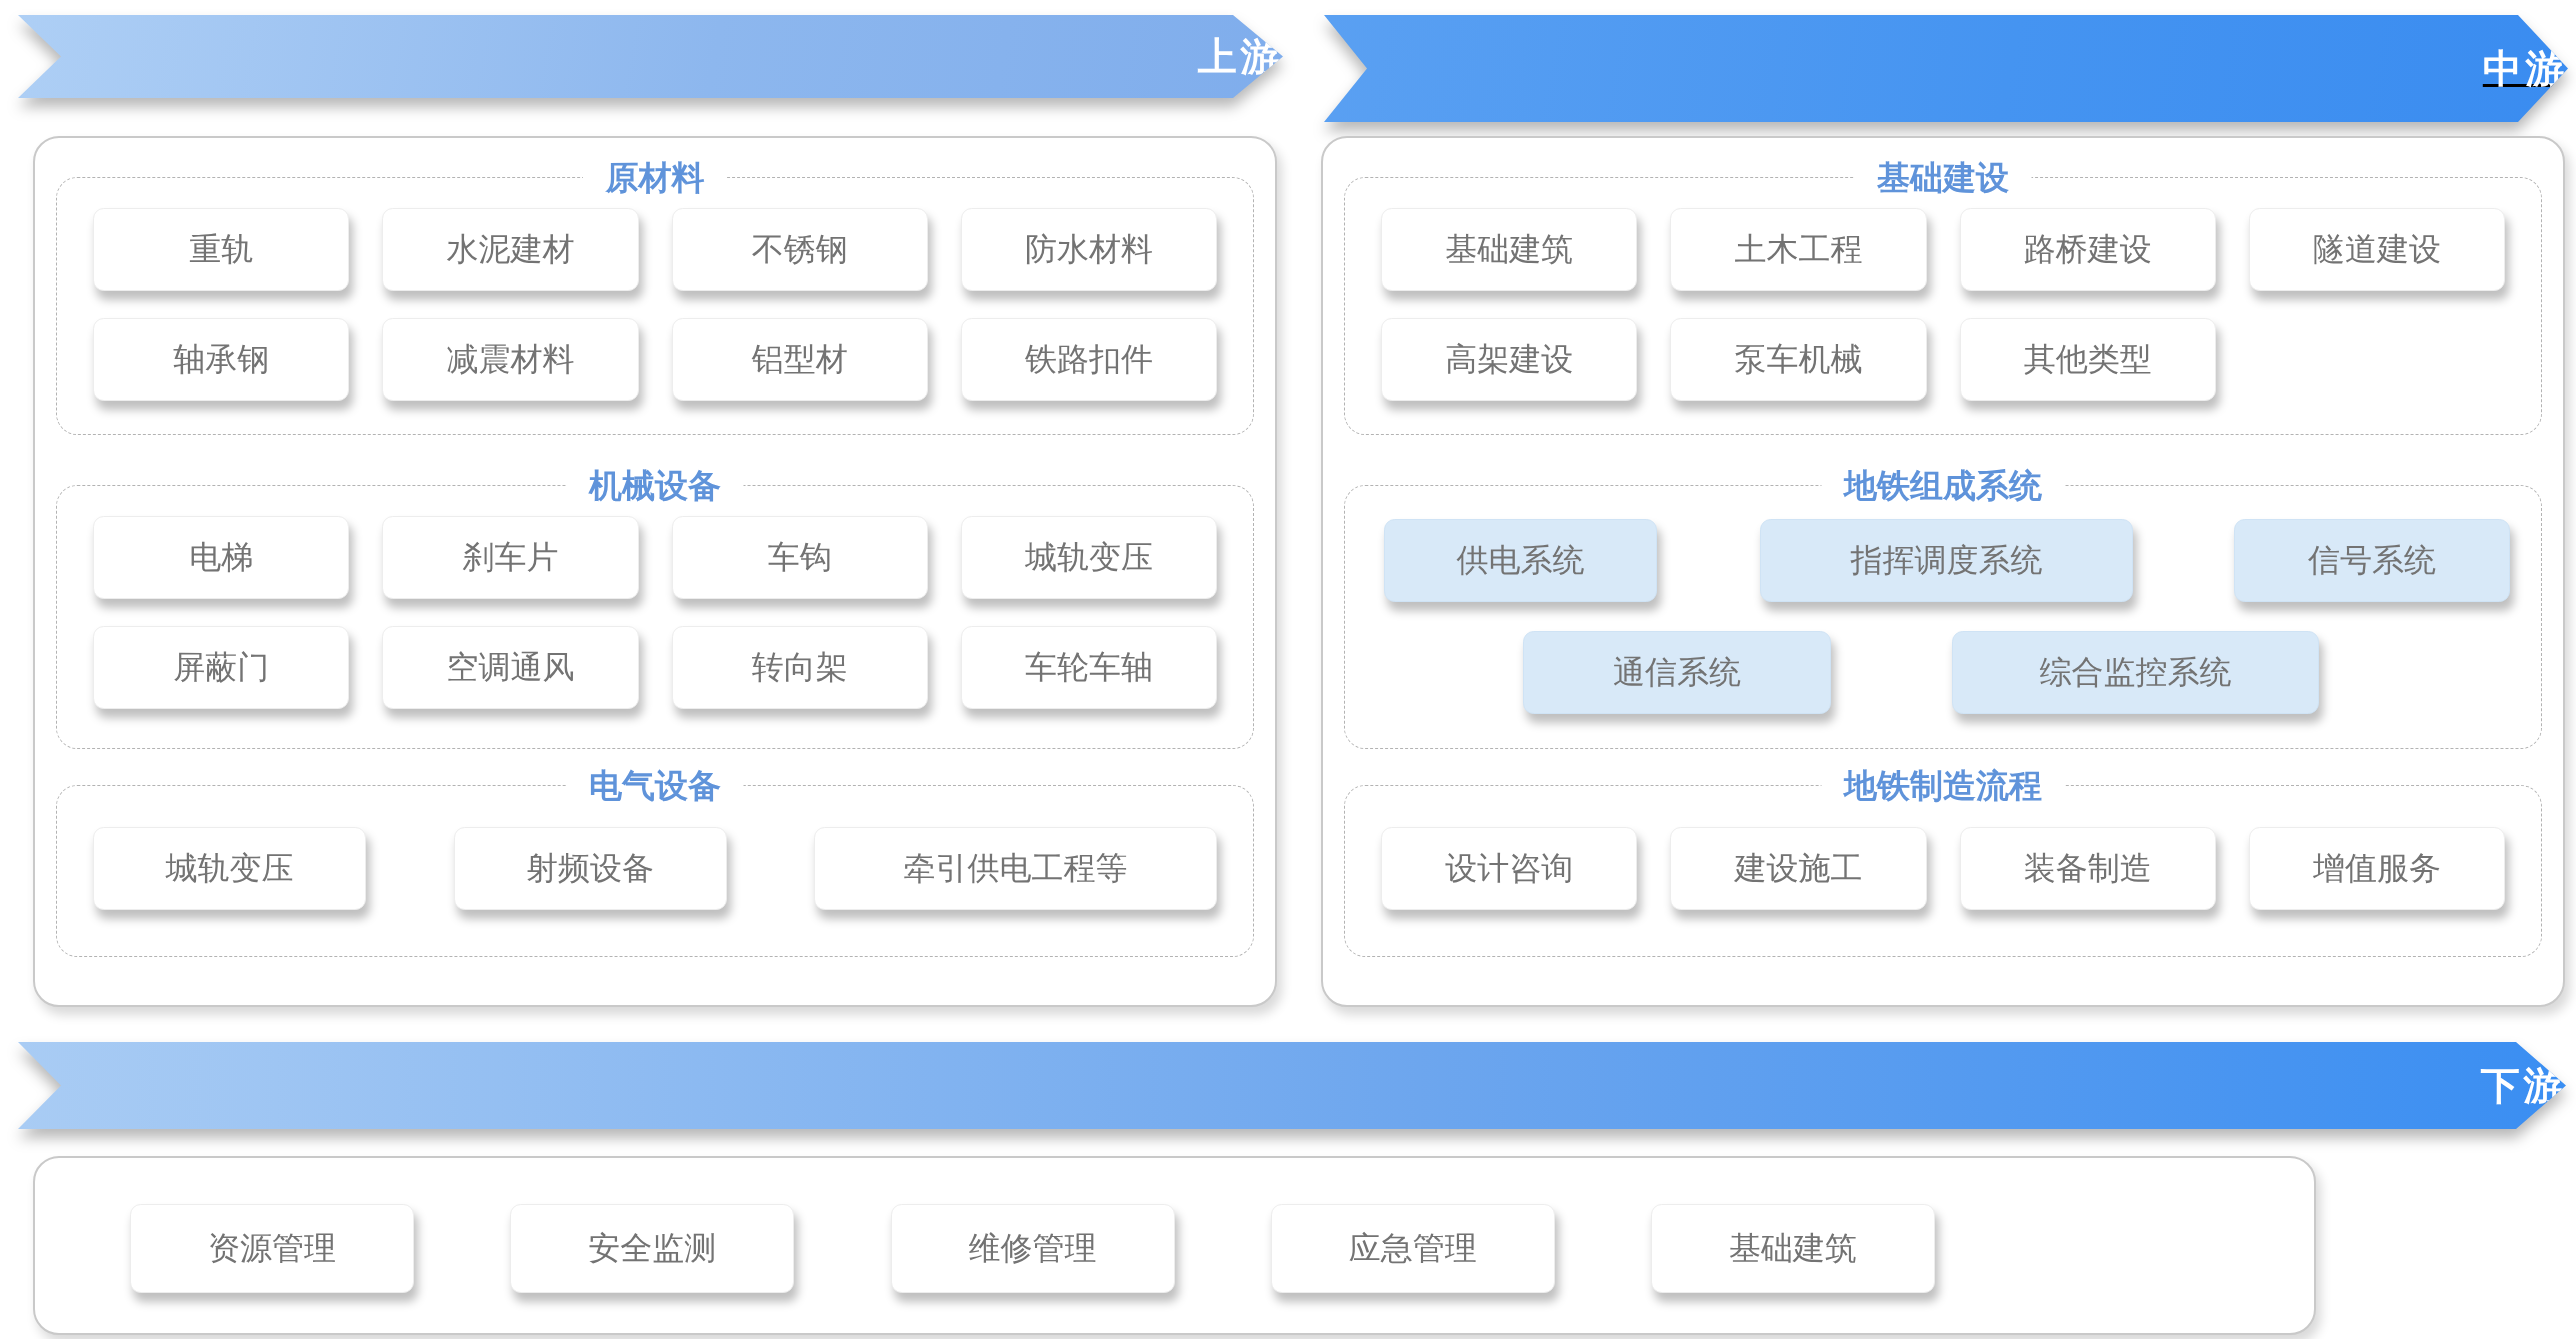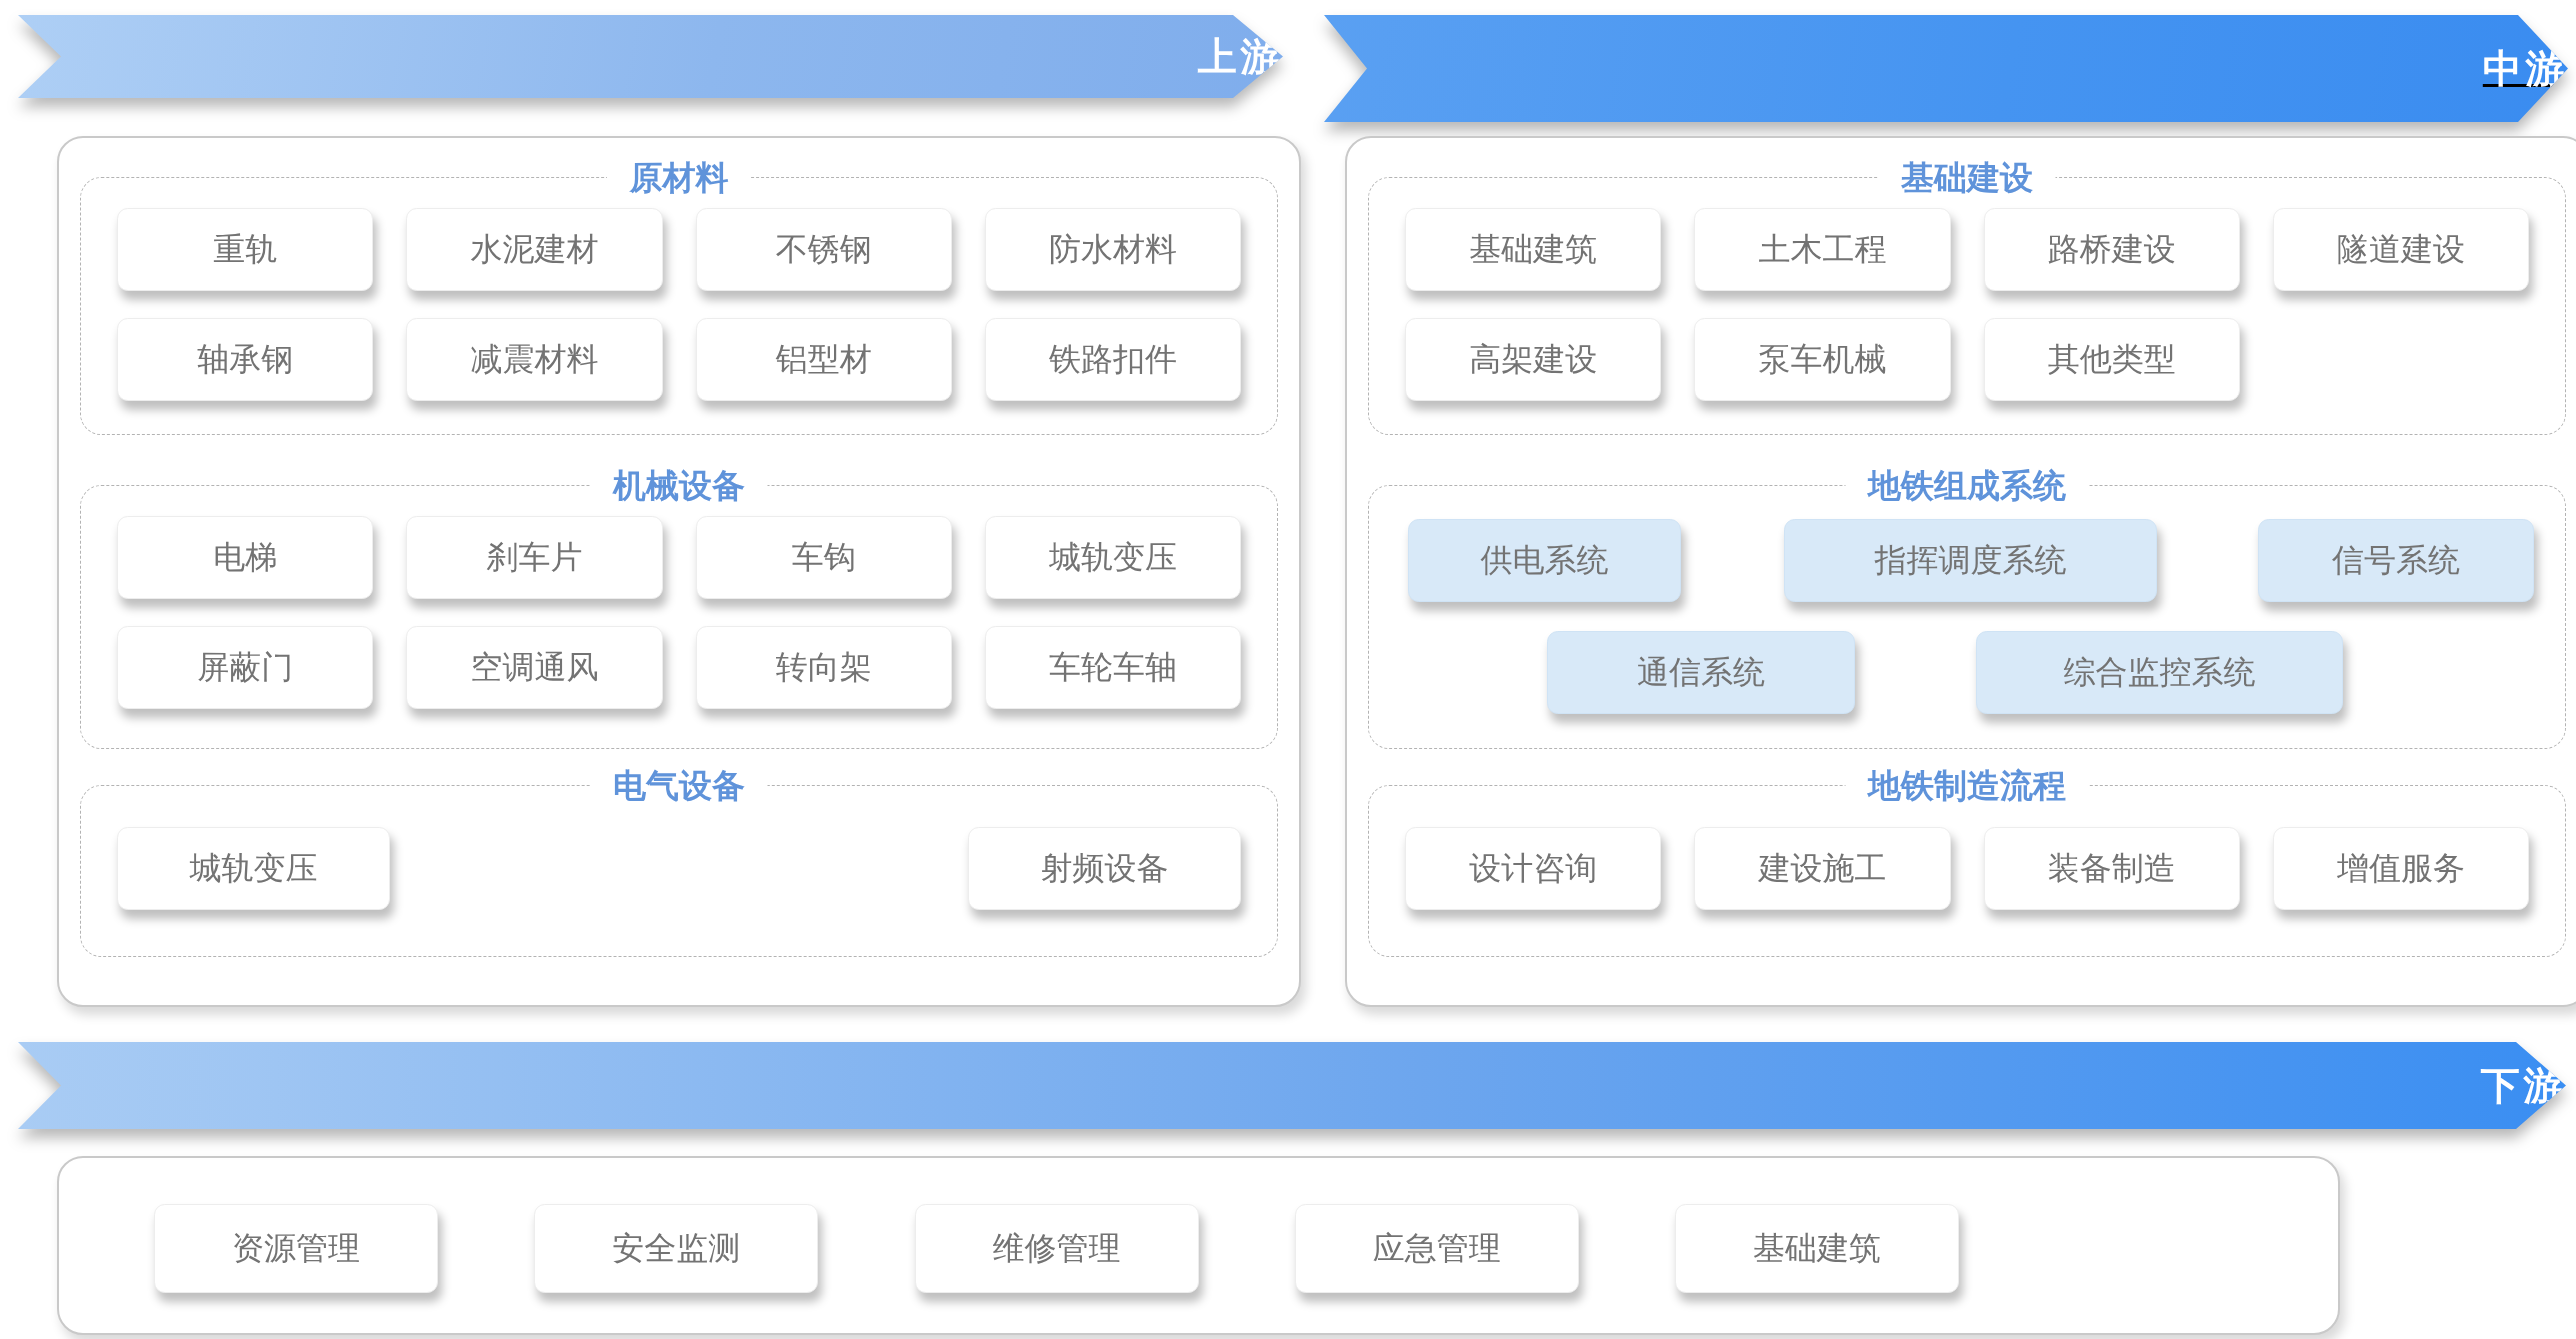"原材料" .panel { margin-left: 24px -> none }
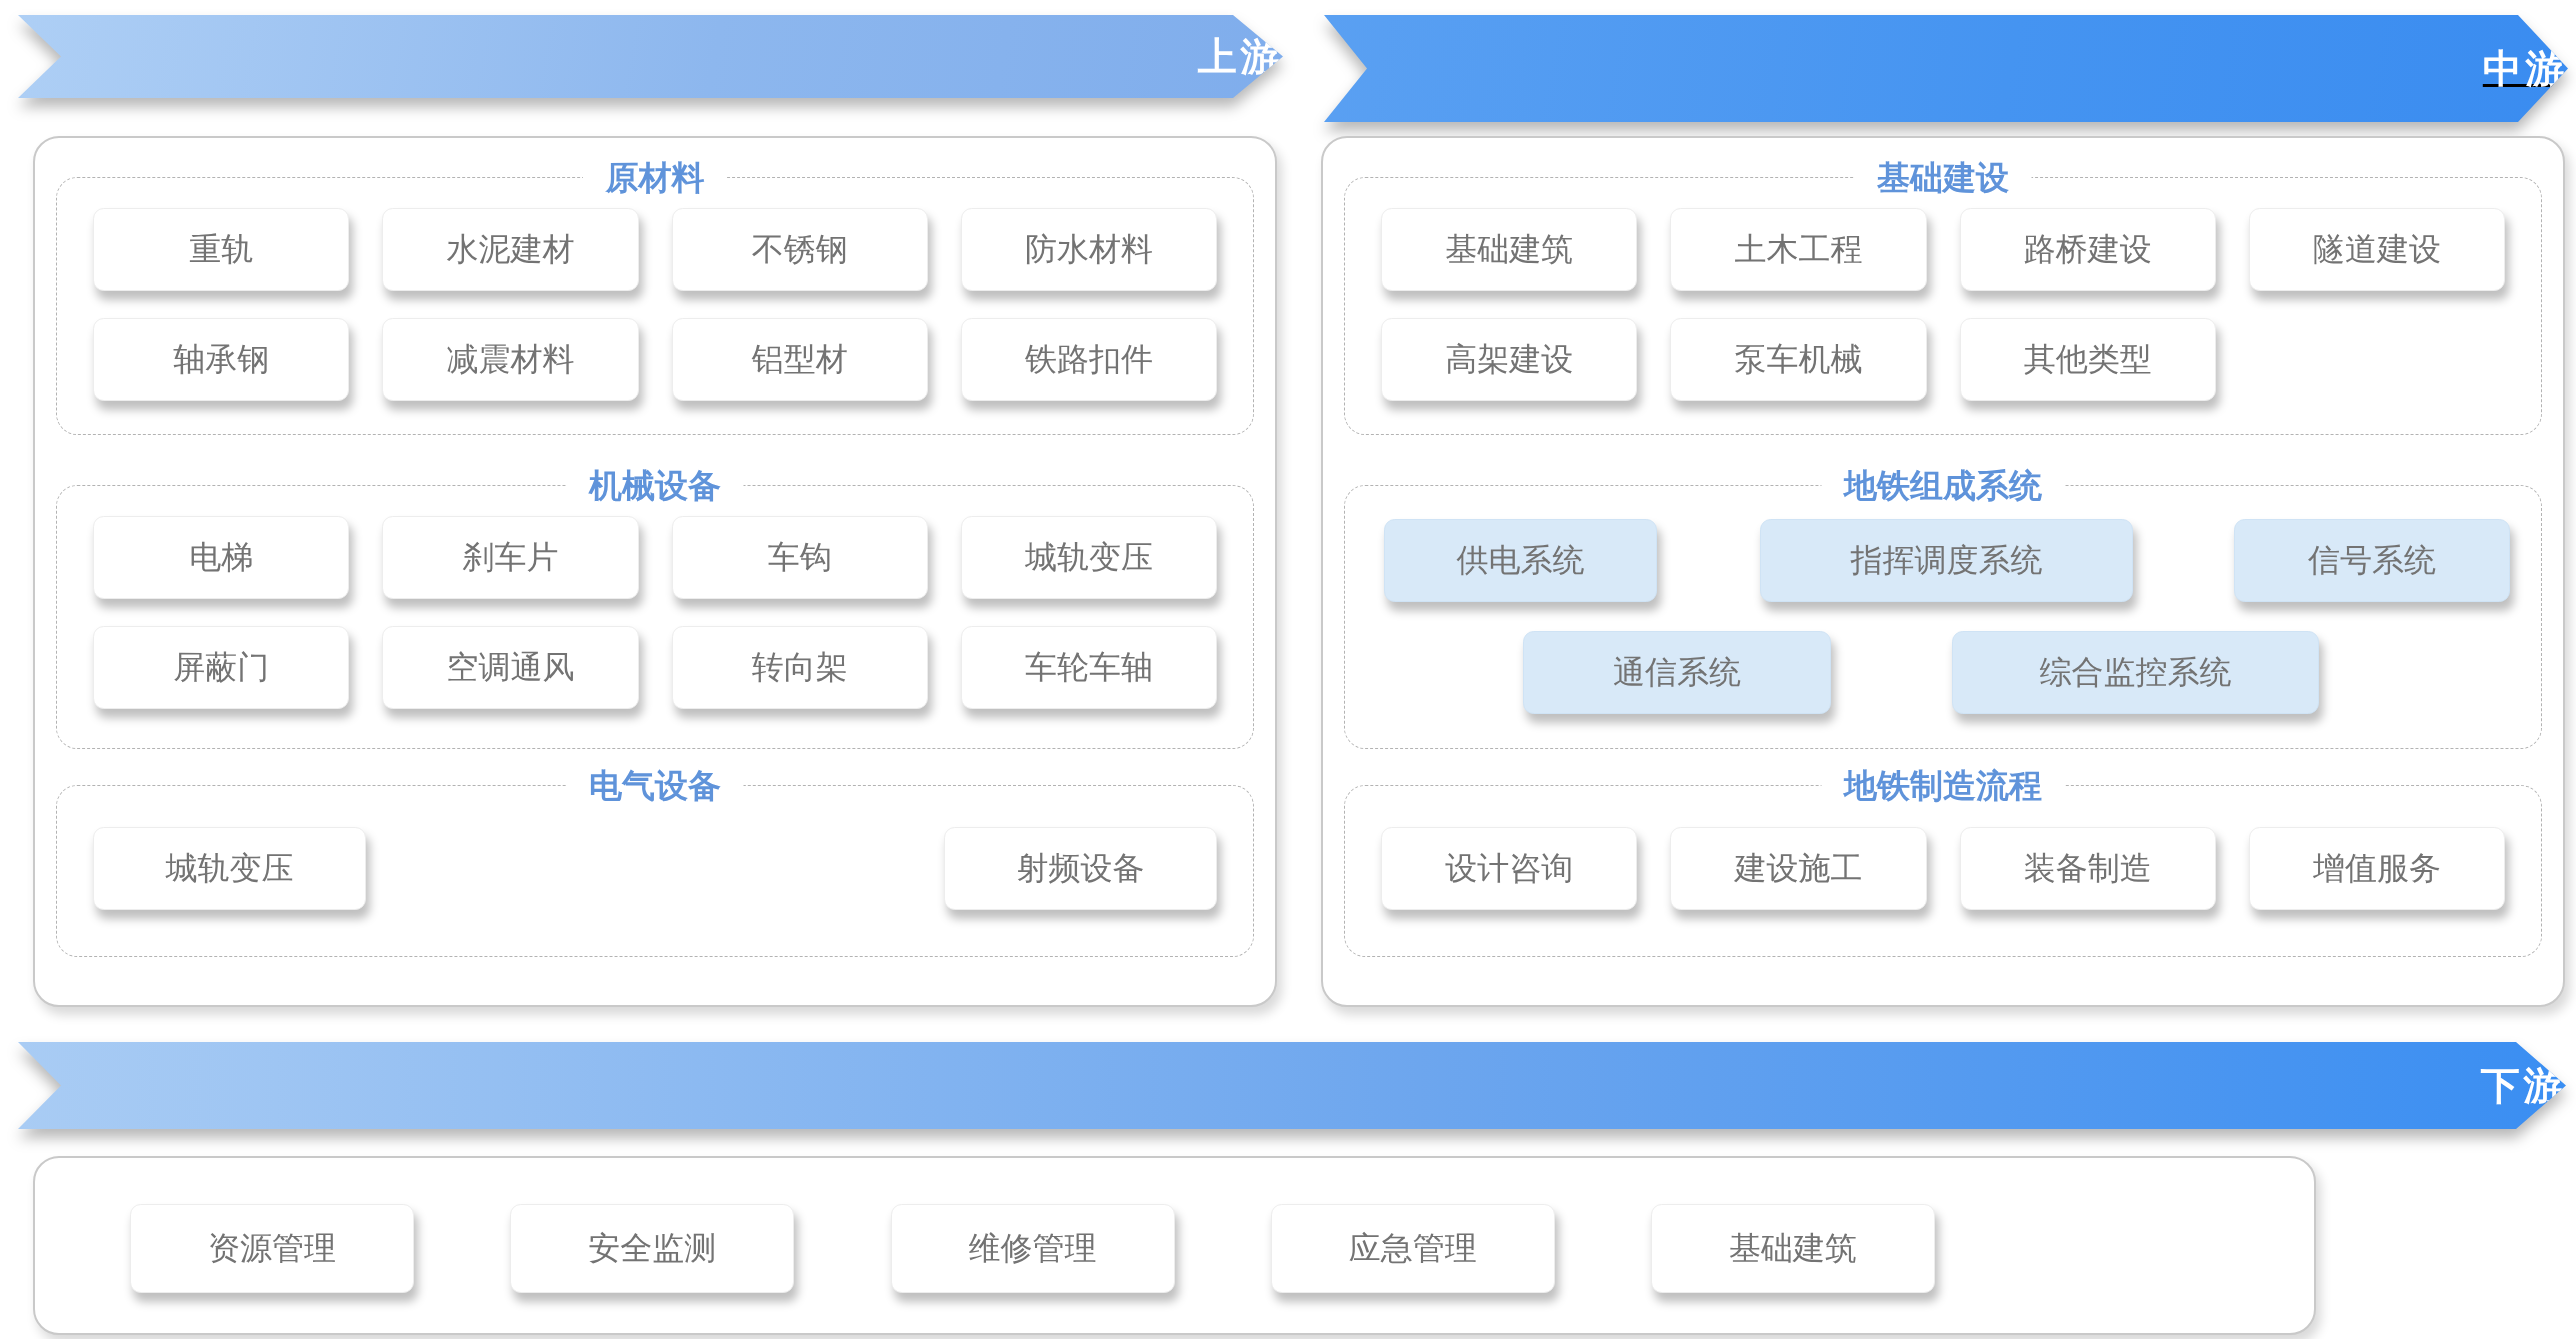"牵引供电工程等" div.box { html: none -> <div>牵引供电工程等</div> }
